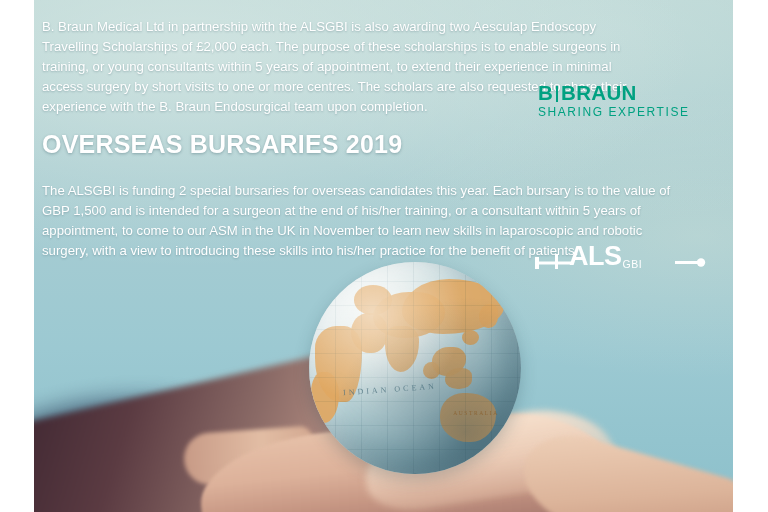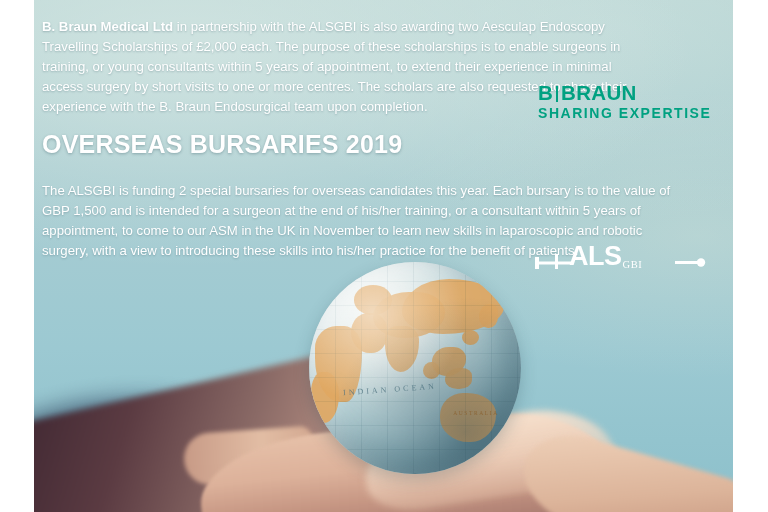"B. Braun Medical Ltd" #intro b { font-weight: bold -> normal }
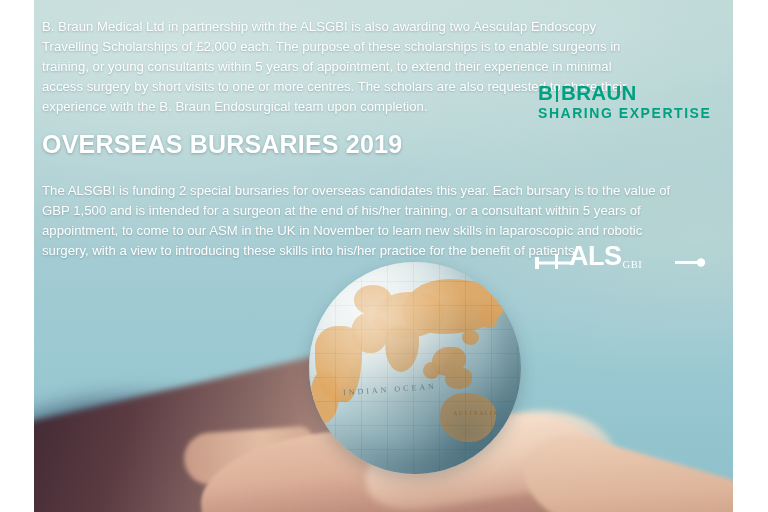"SHARING EXPERTISE" .bbraun .tagline { font-size: 14px -> 12px; font-weight: bold -> normal }
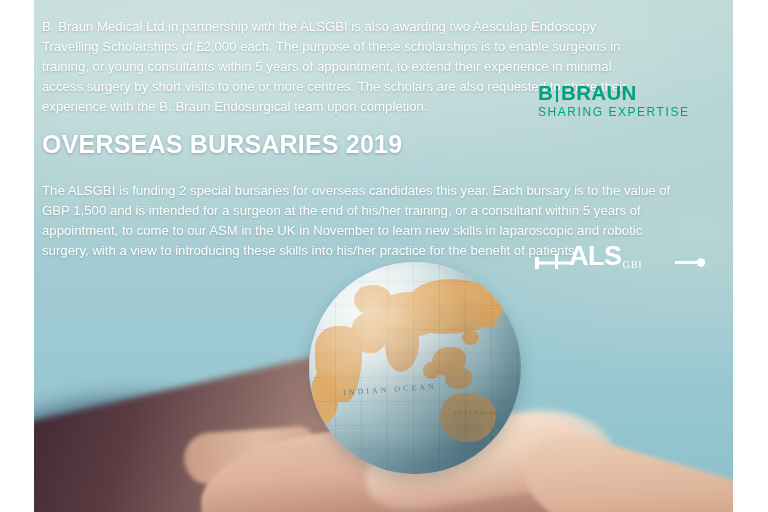"GBI" .alsgbi .gbi { font-family: Liberation Serif, serif -> Liberation Sans, sans-serif }
